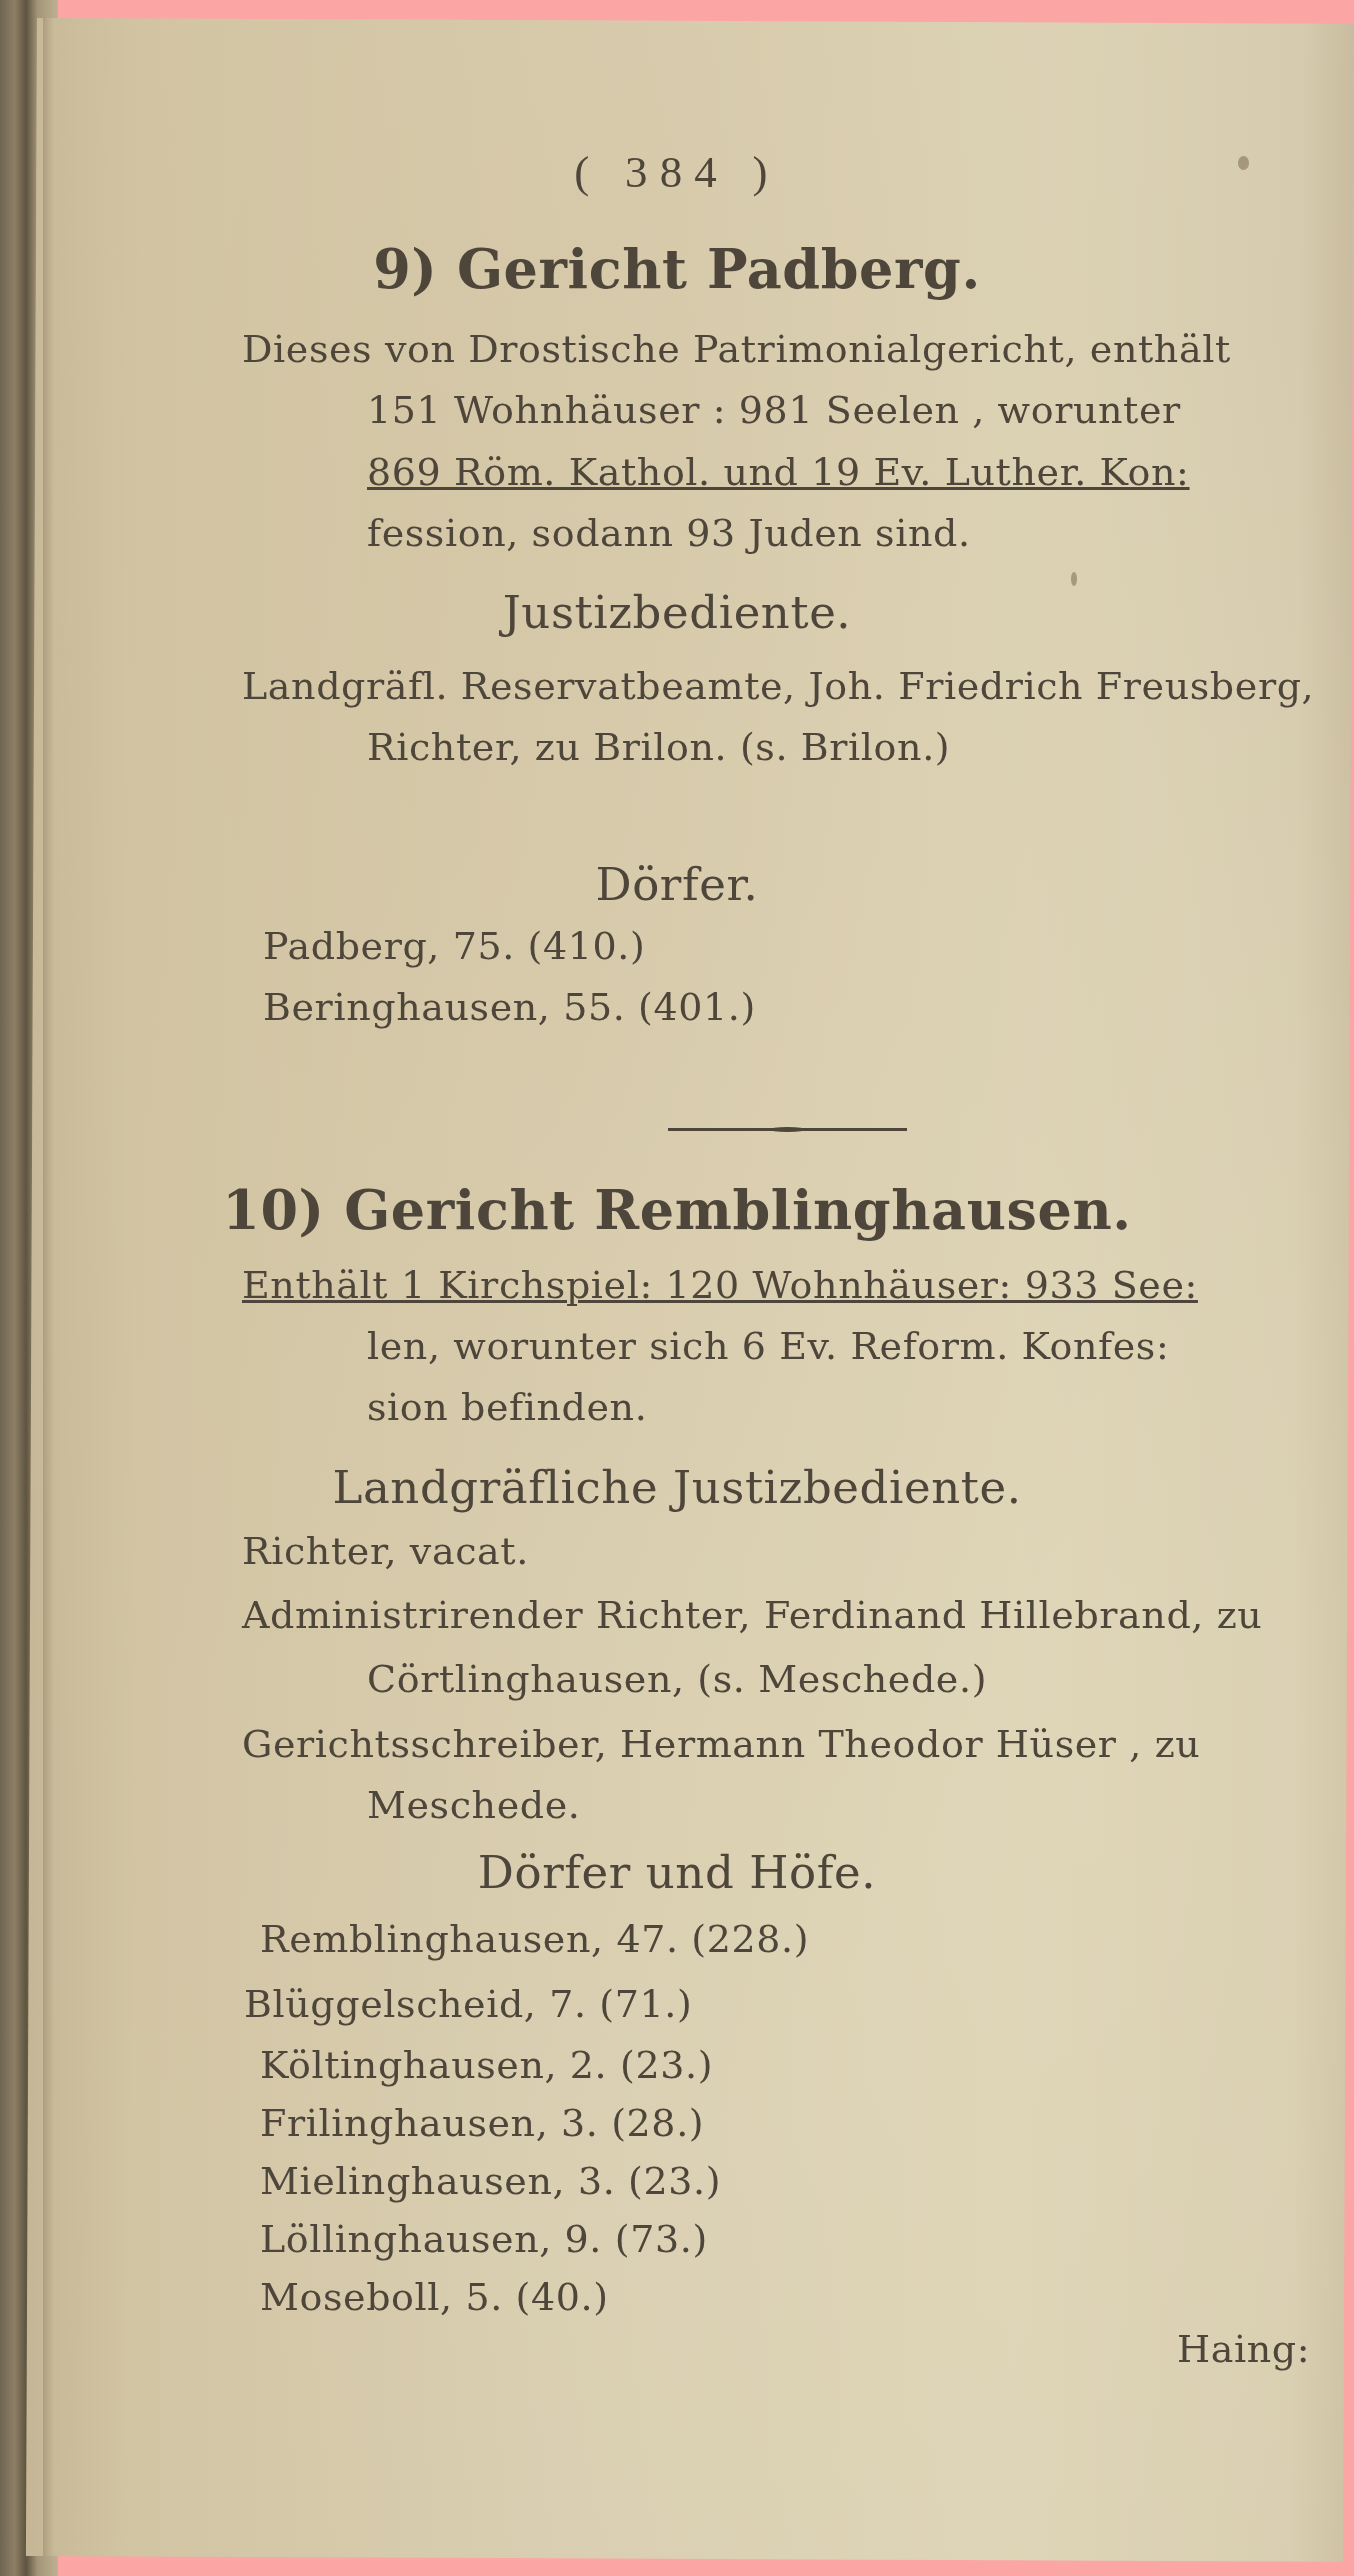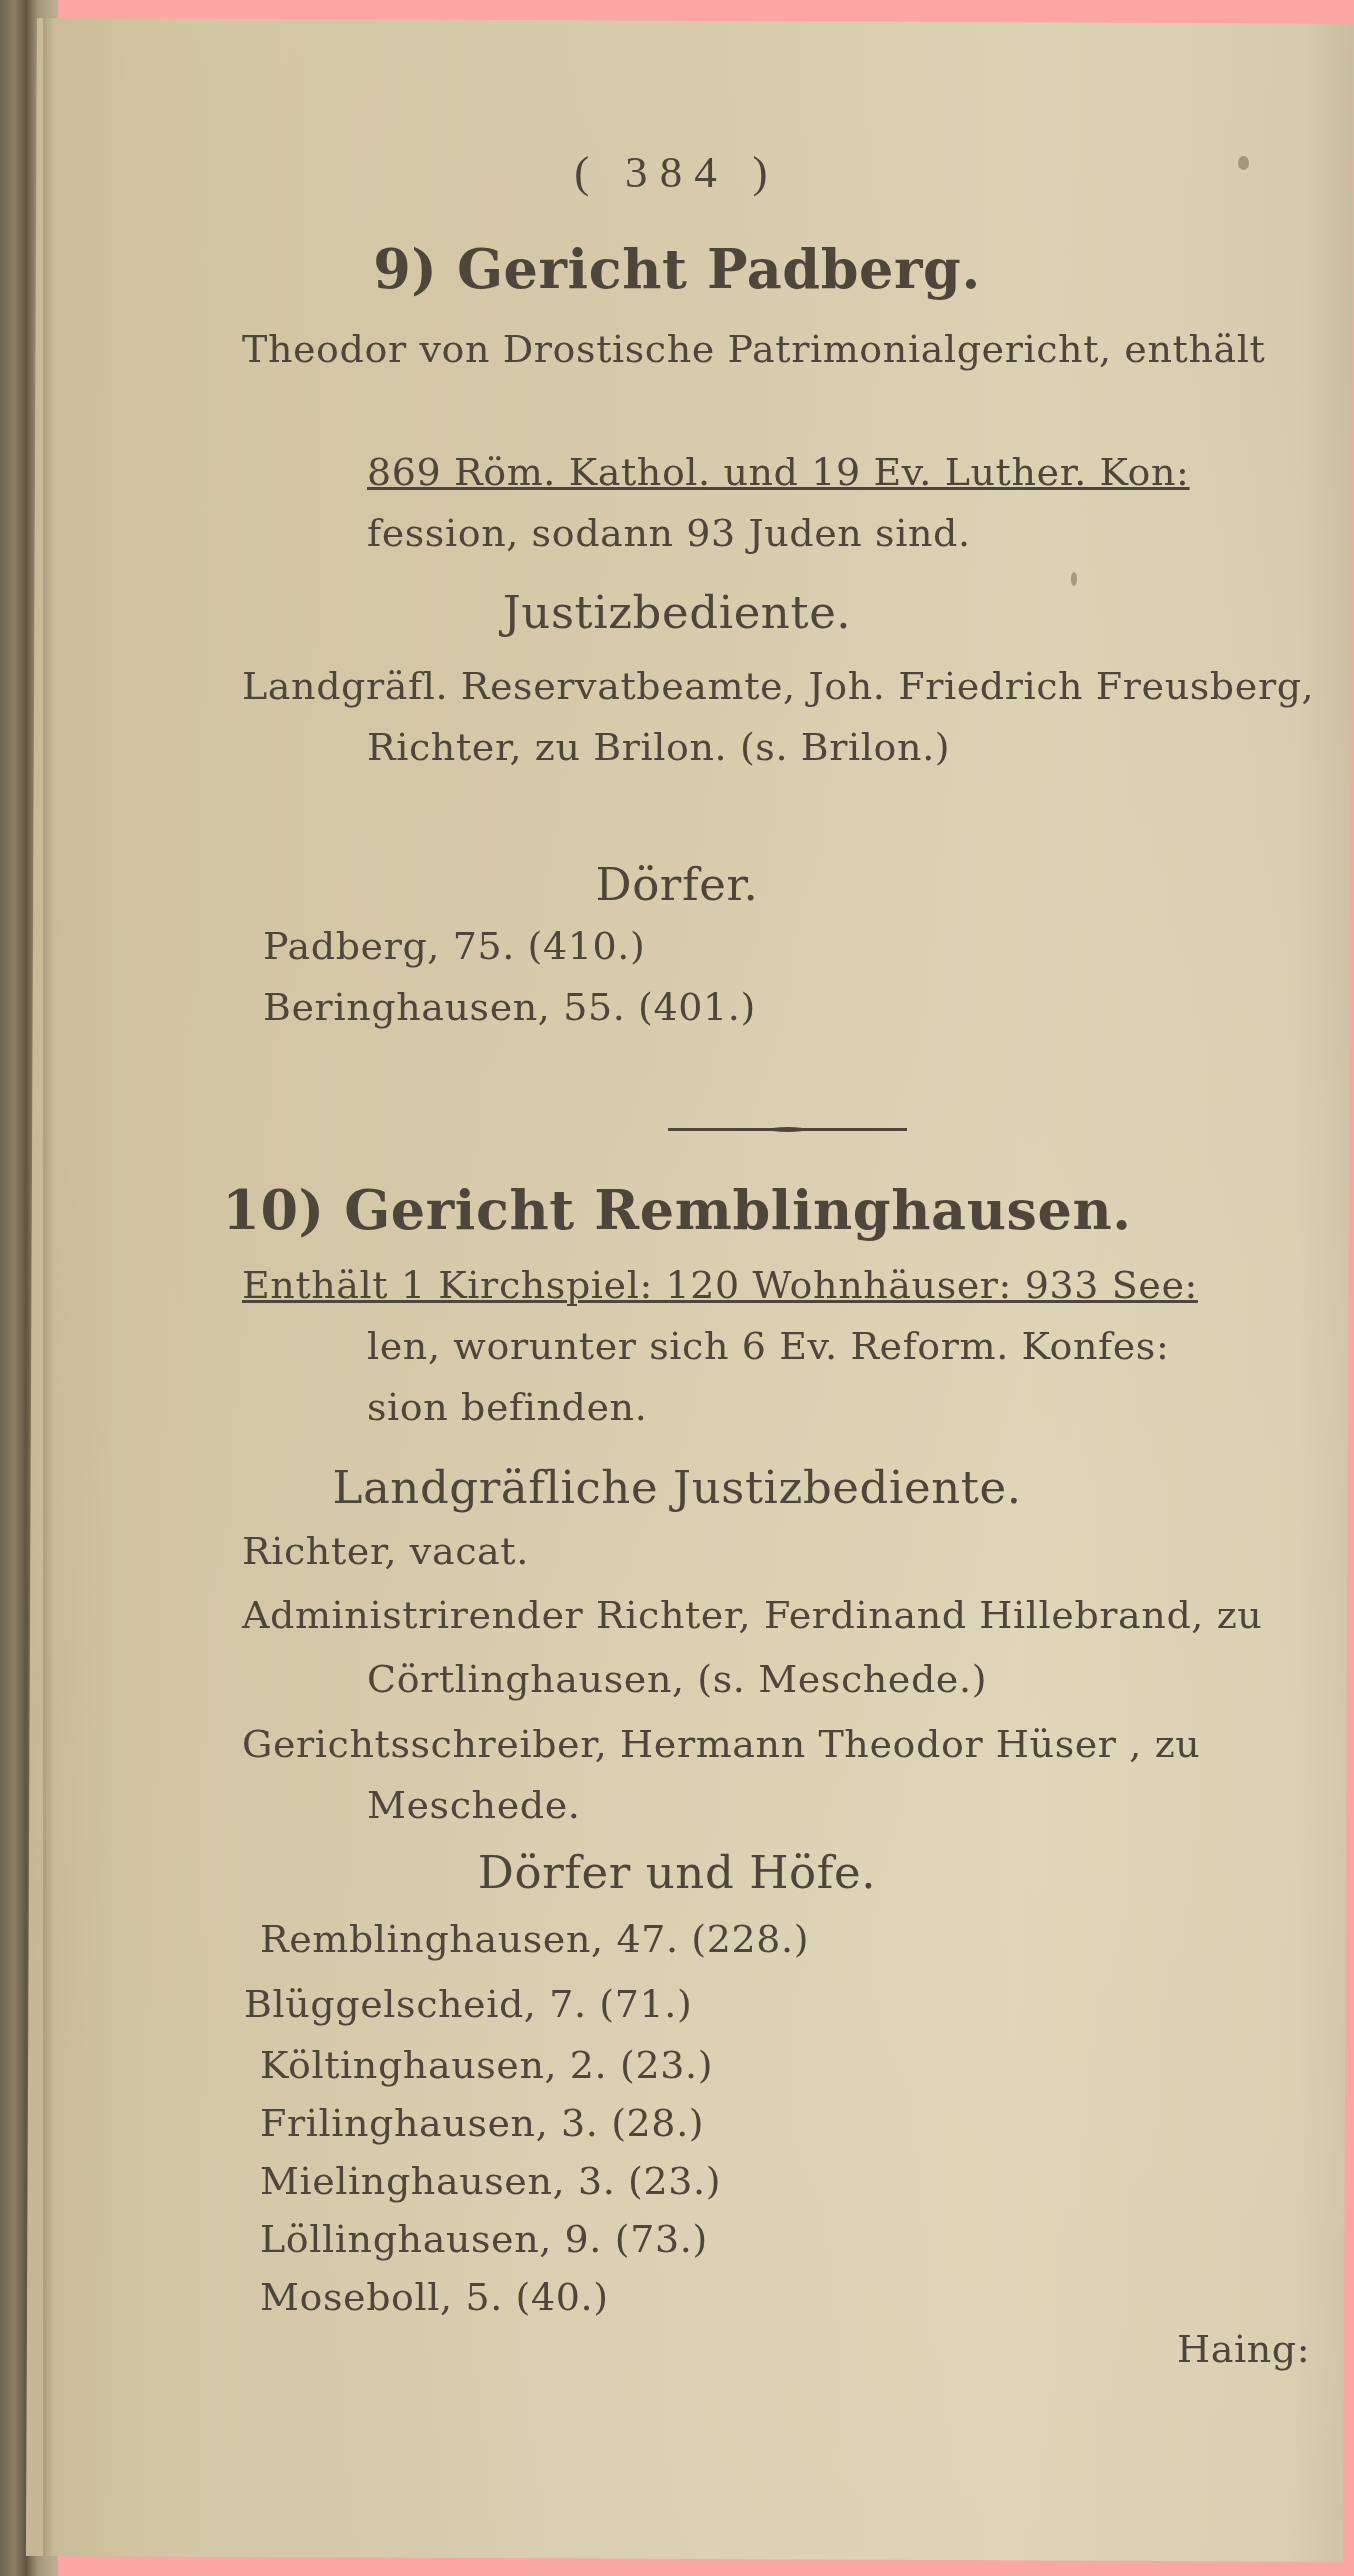"Theodor von Drostische" div.line { text: Theodor -> Dieses }
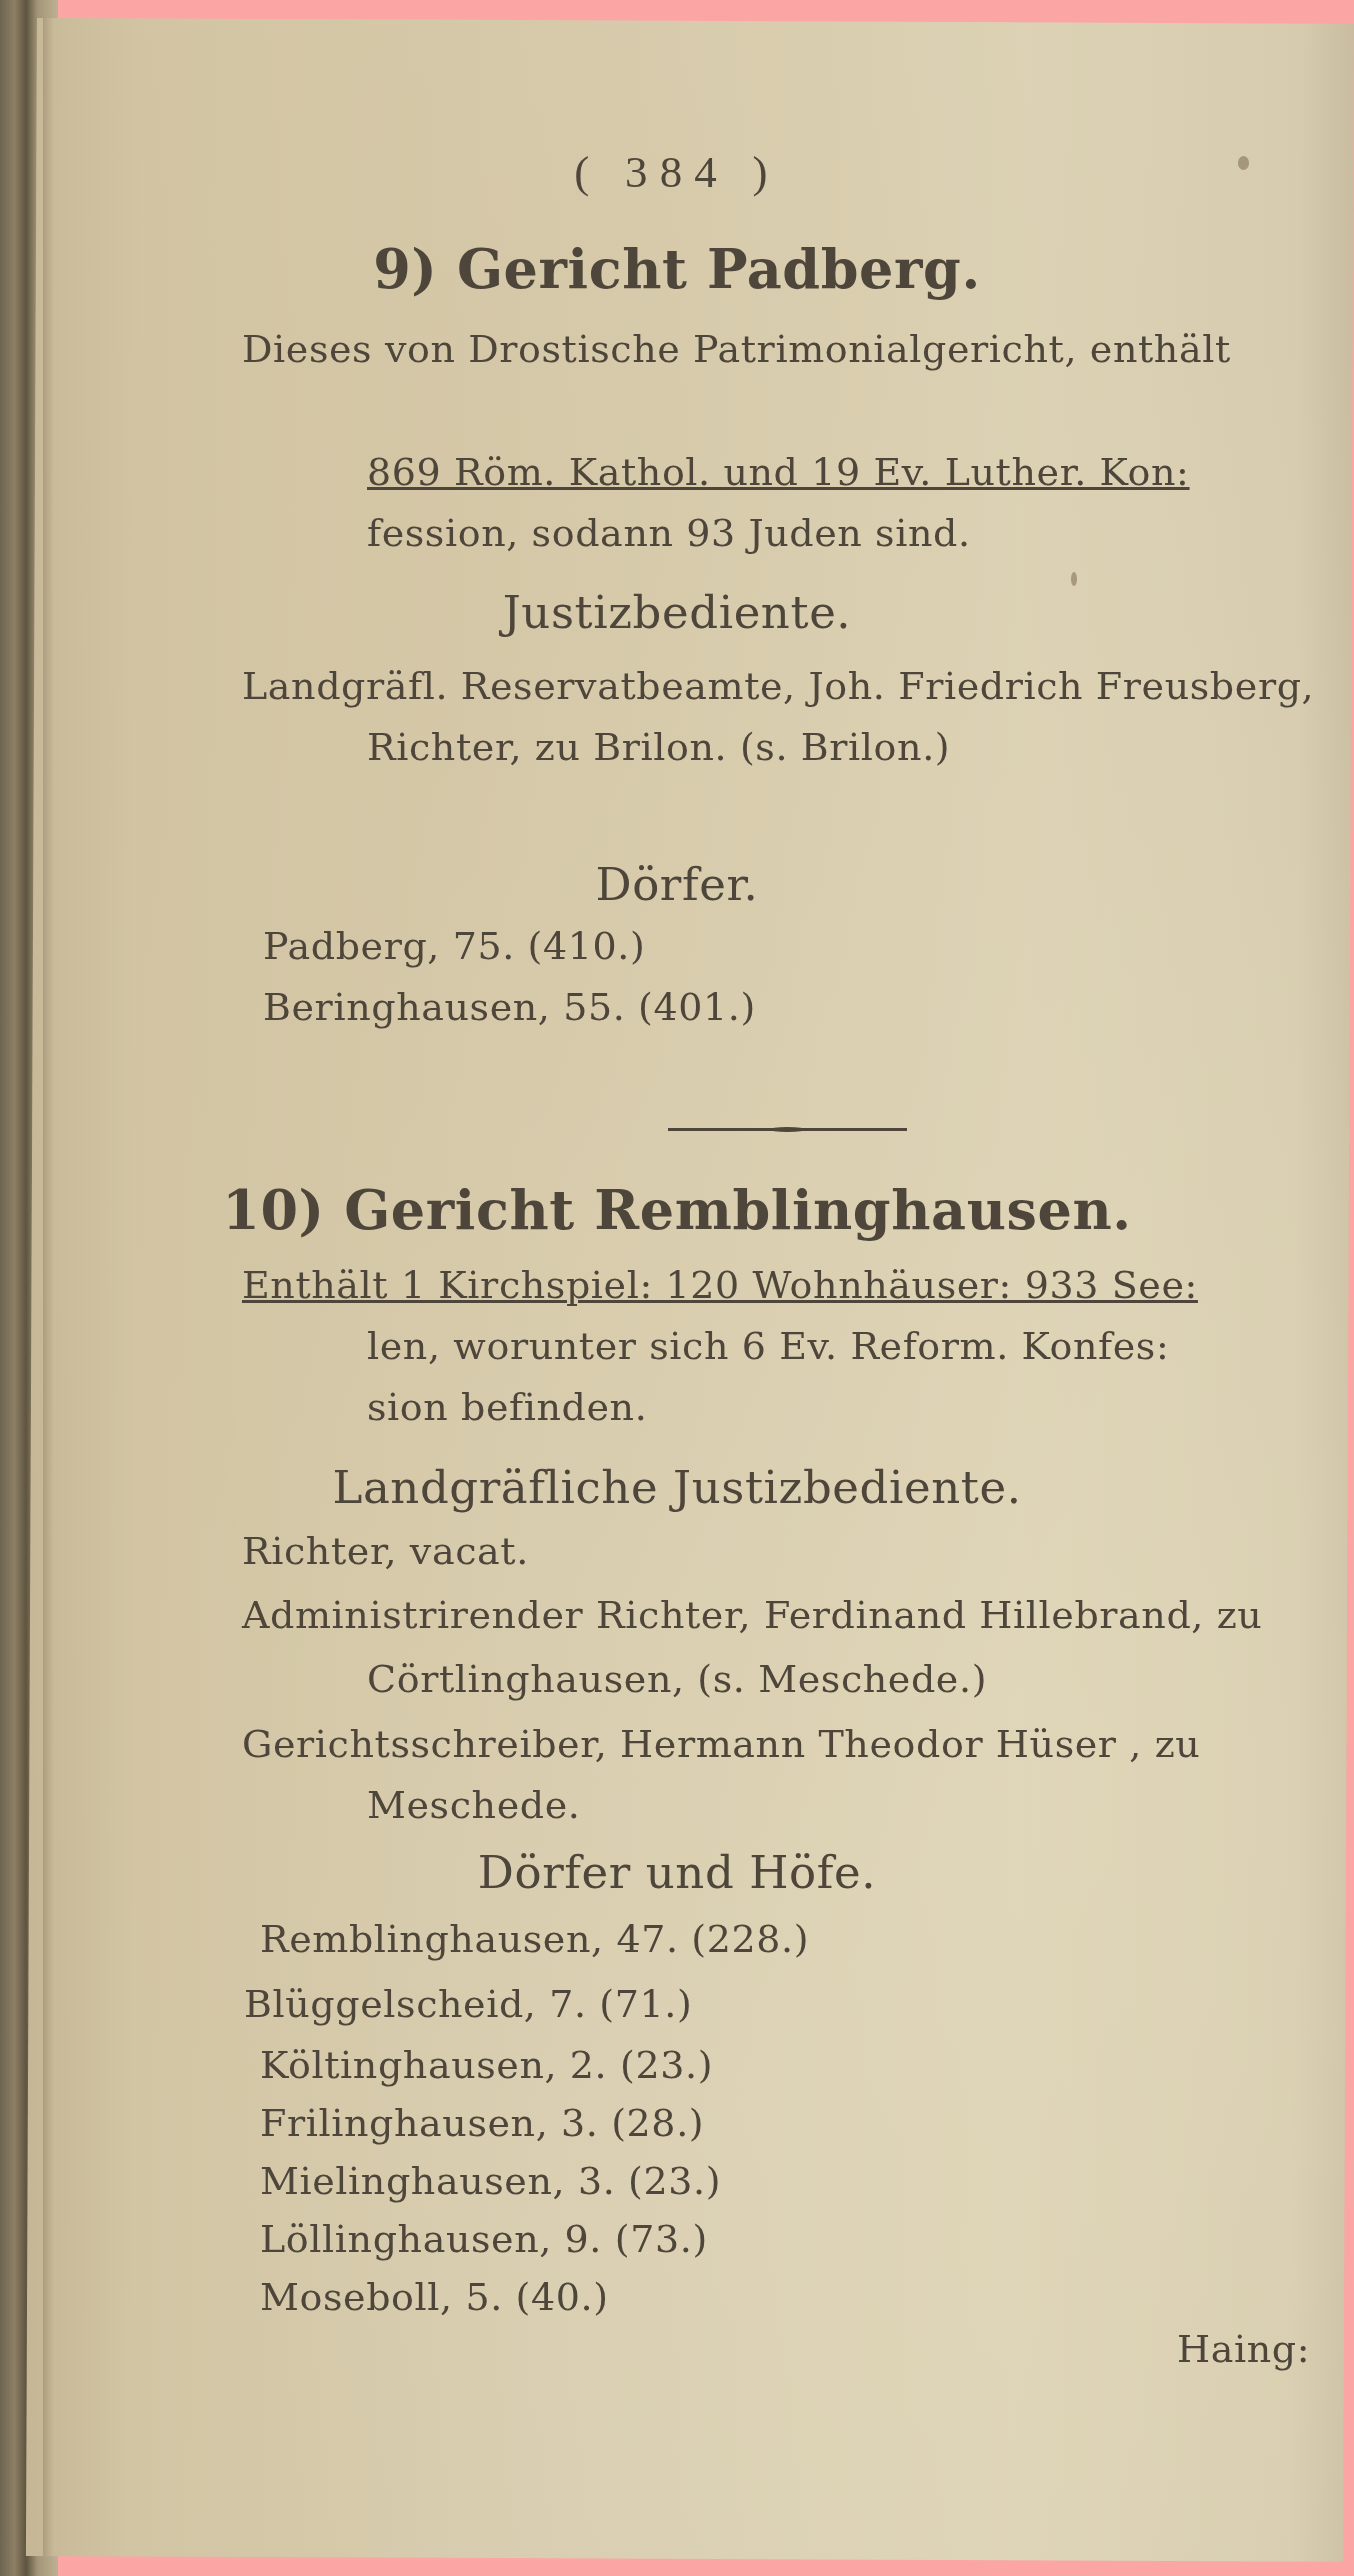"151 Wohnhäuser : 981 Seelen" div.line { html: none -> <div>151 Wohnhäuser : 981 Seelen , worunter</div> }
